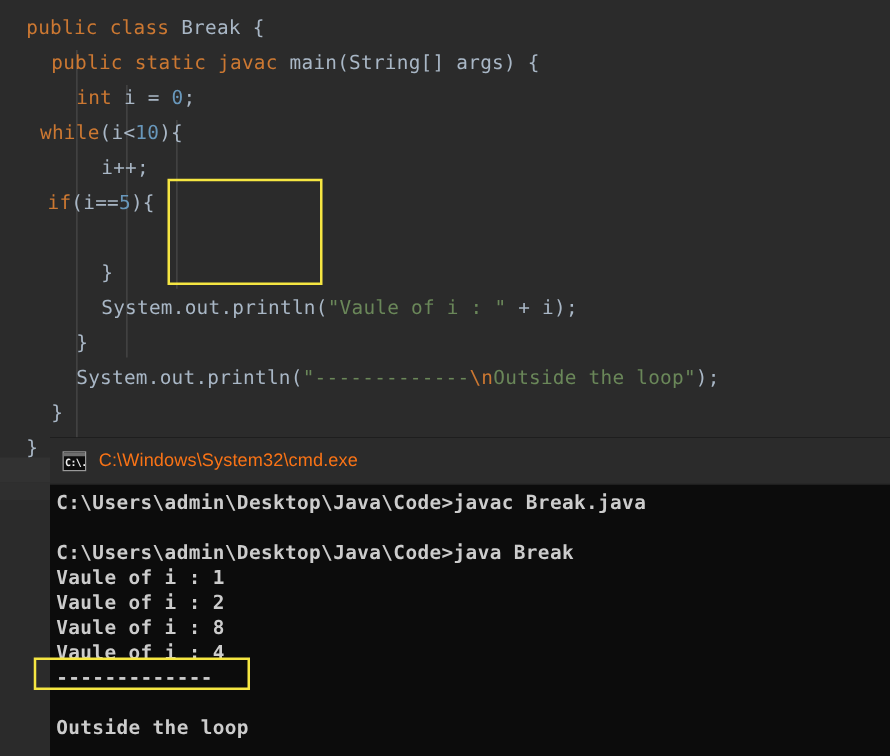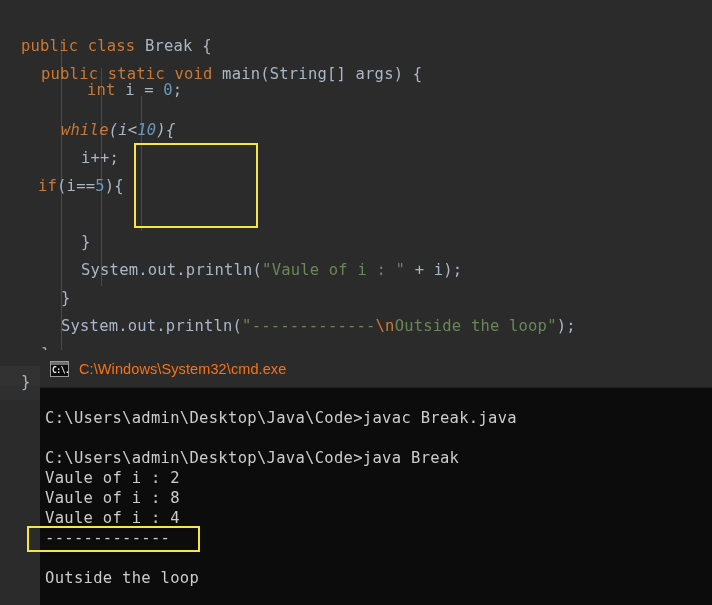"public class Break {" .cline { margin-top: 24px -> none }
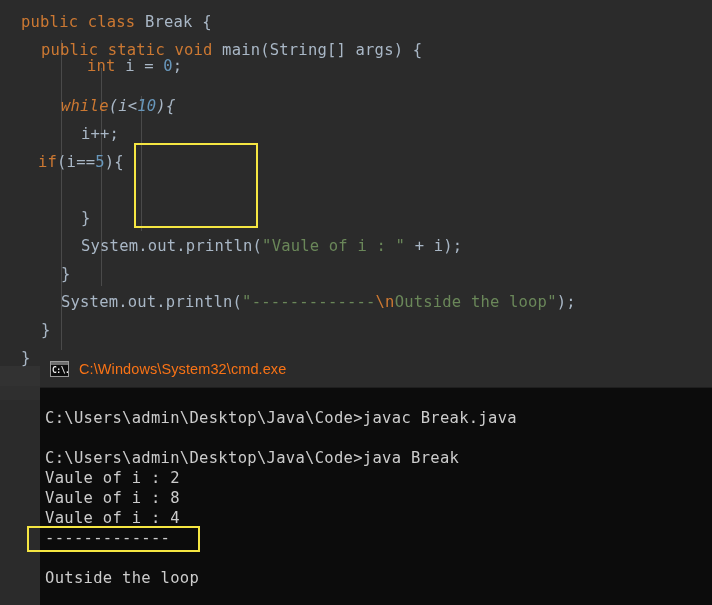"public static void" span.kw { text: void -> javac }
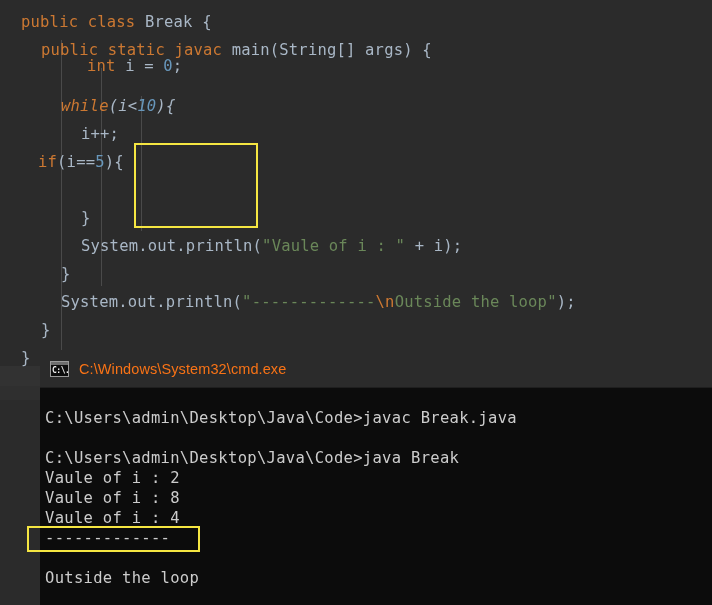"int i = 0;" div.cline { padding-left: 87px -> 61px; top: 52px -> 64px }
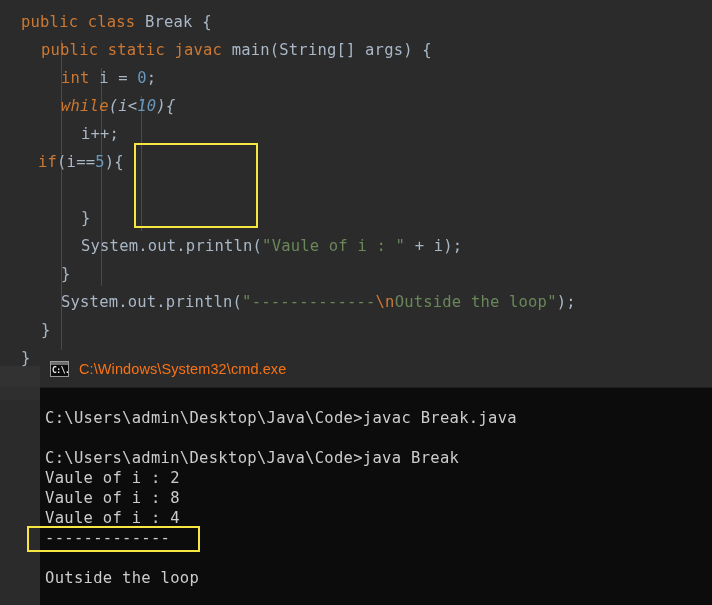"while(i<10){" div.cline { font-style: italic -> none; padding-left: 61px -> 32px }
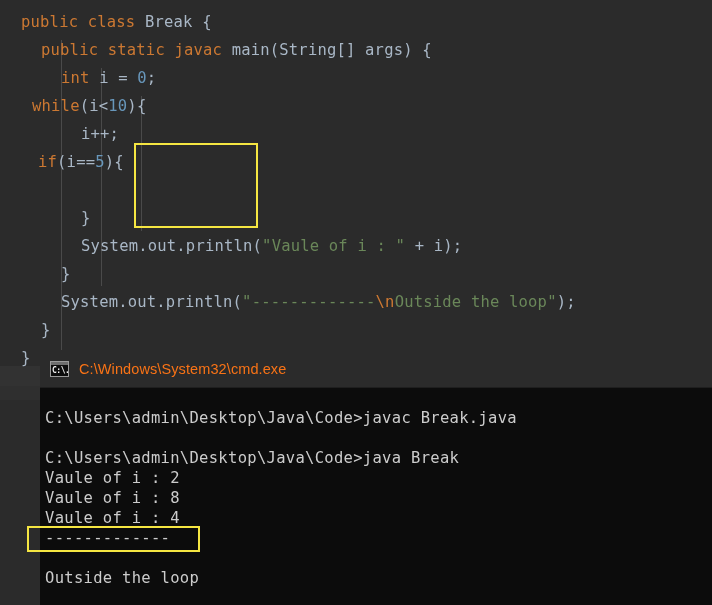"C:\Users\admin\Desktop\Java\Code>javac" .console-body { font-weight: none -> bold; padding: 20px 0 0 3px -> 4px 0 0 3px }
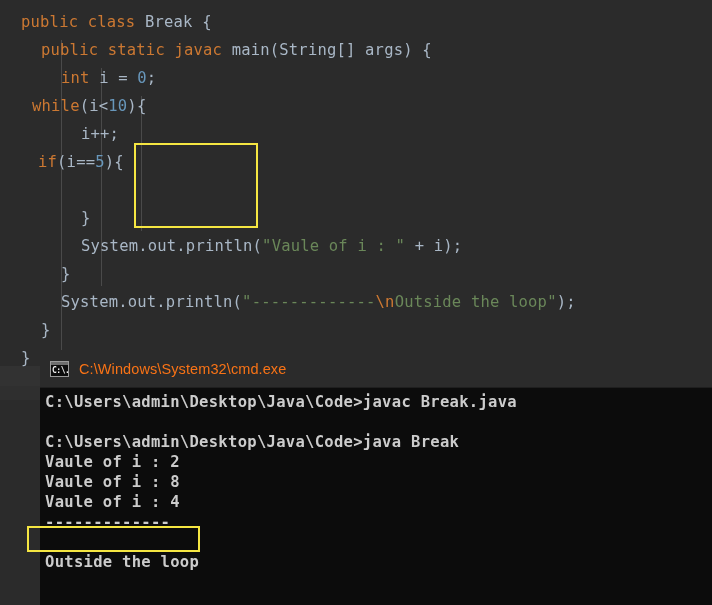"Vaule of i : 1" div.oline { html: none -> <div>Vaule of i : 1</div> }
